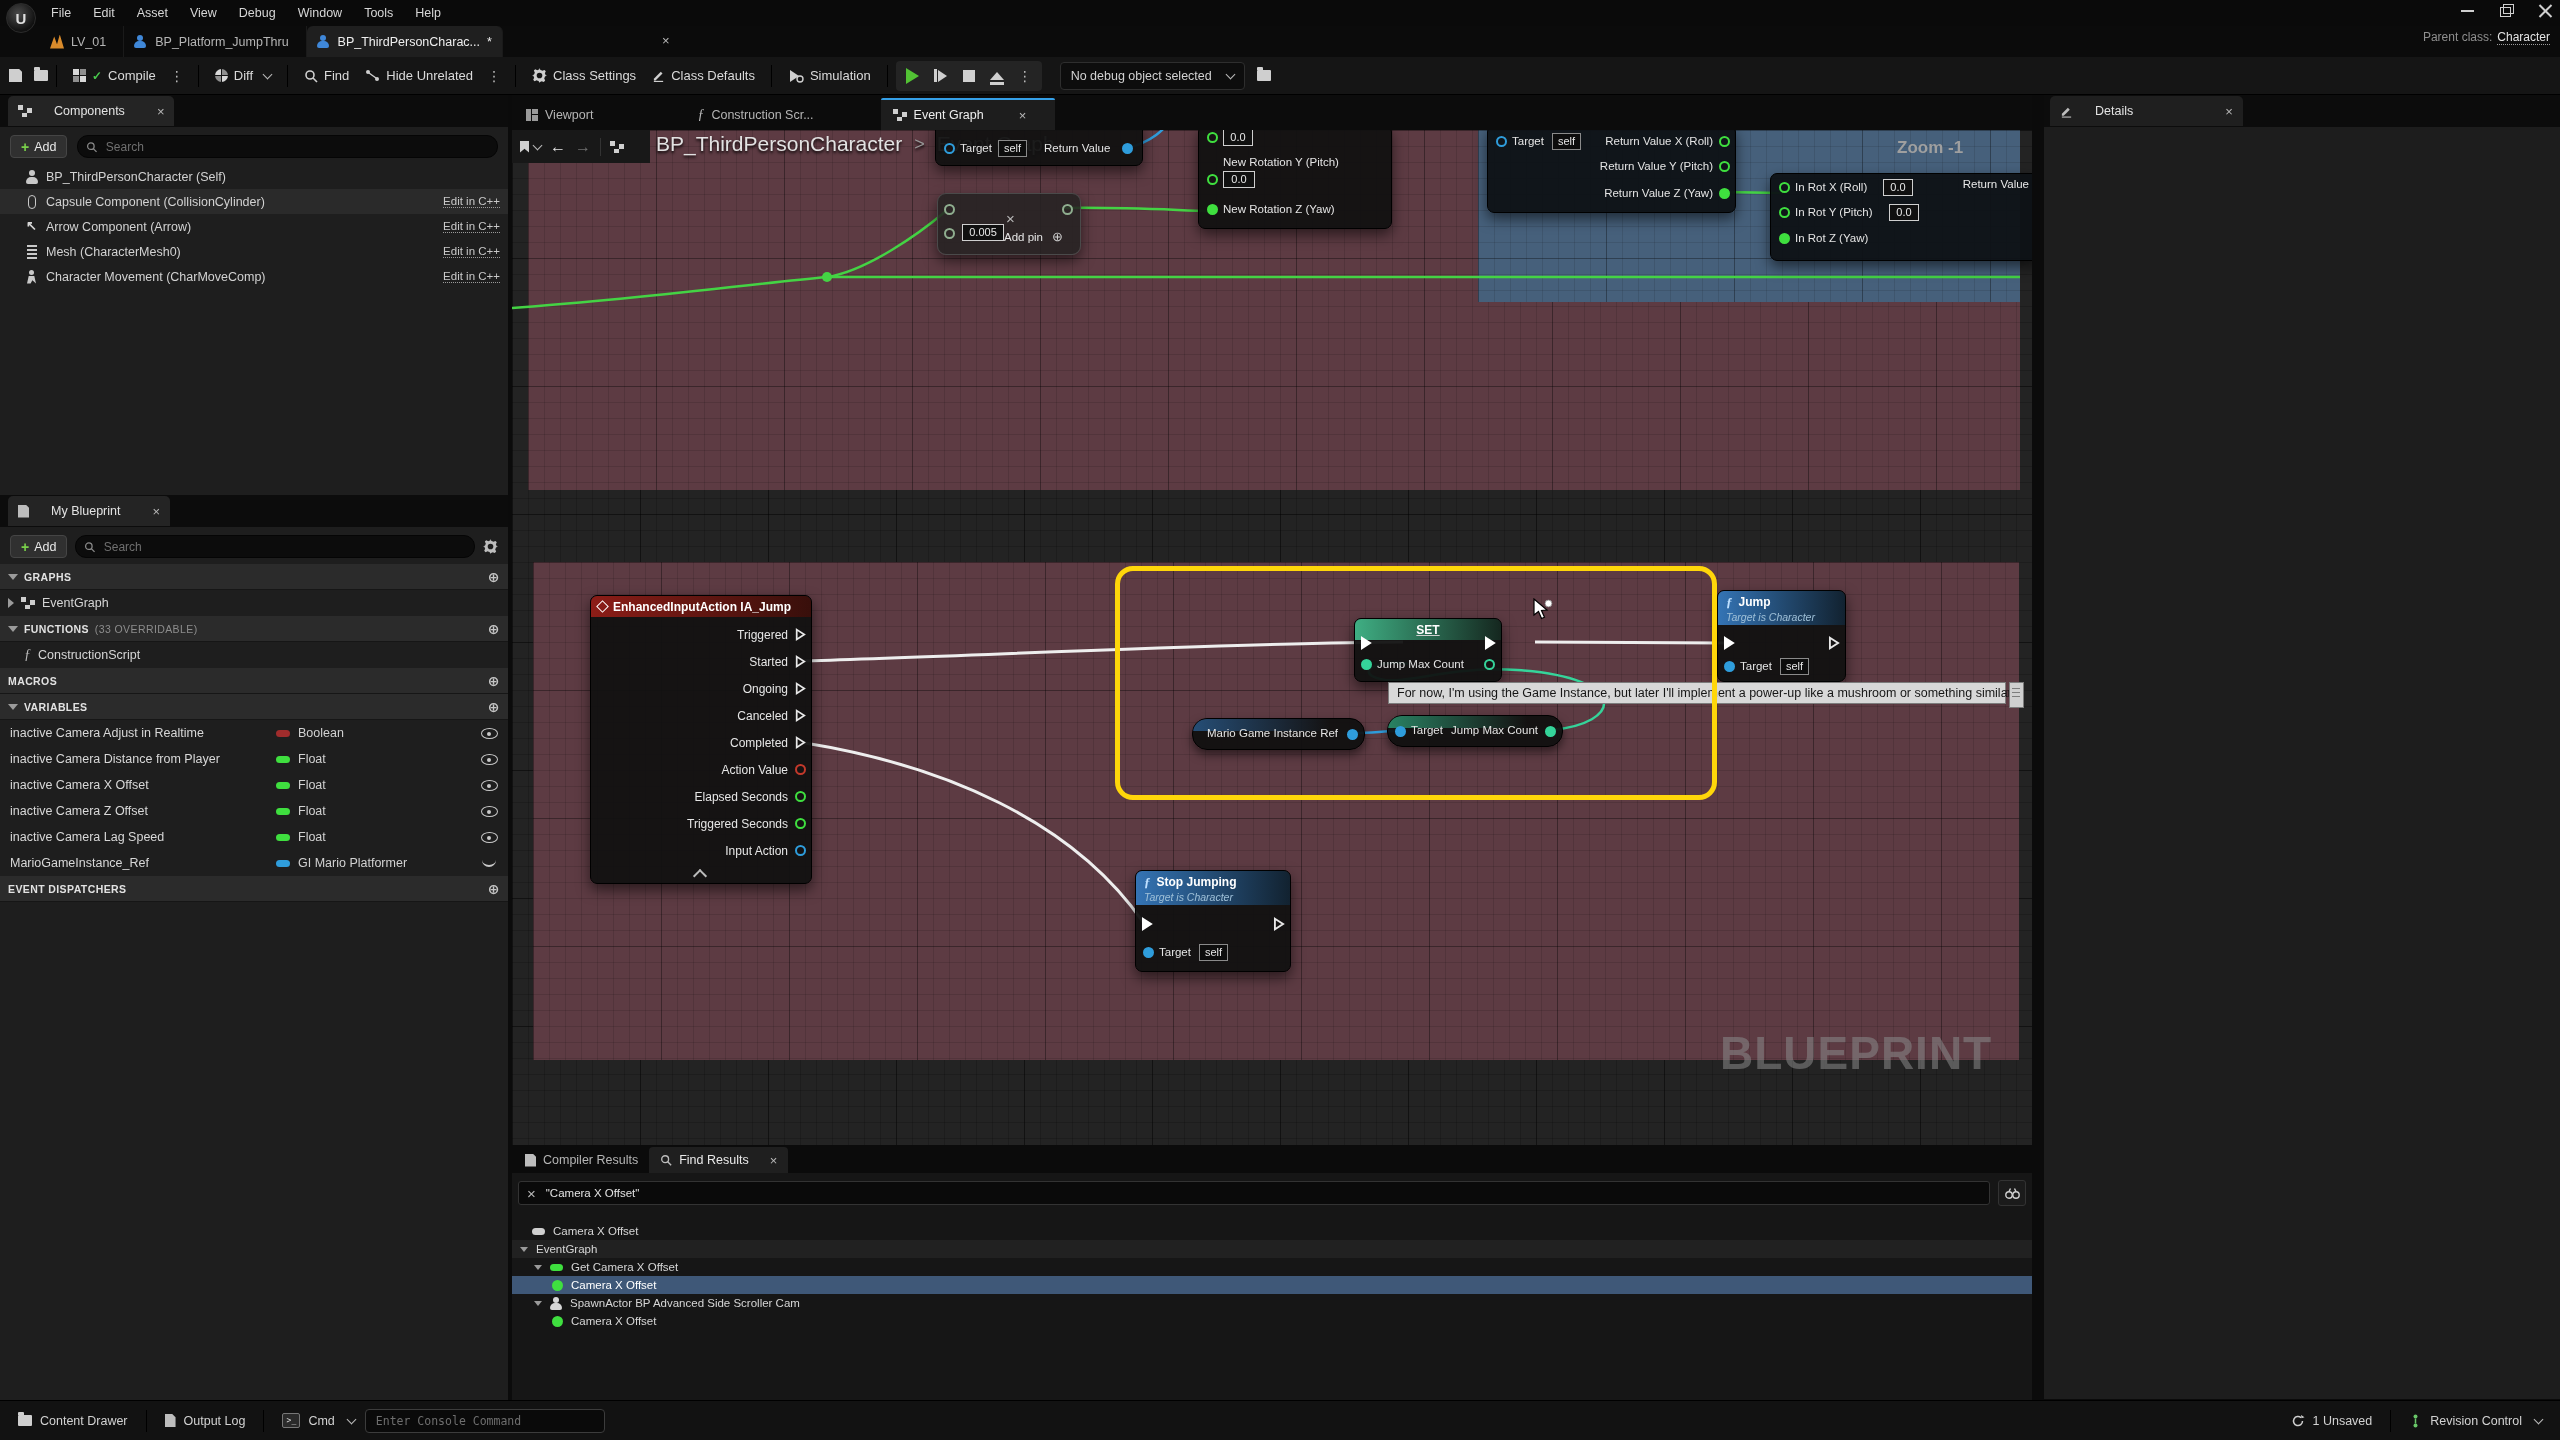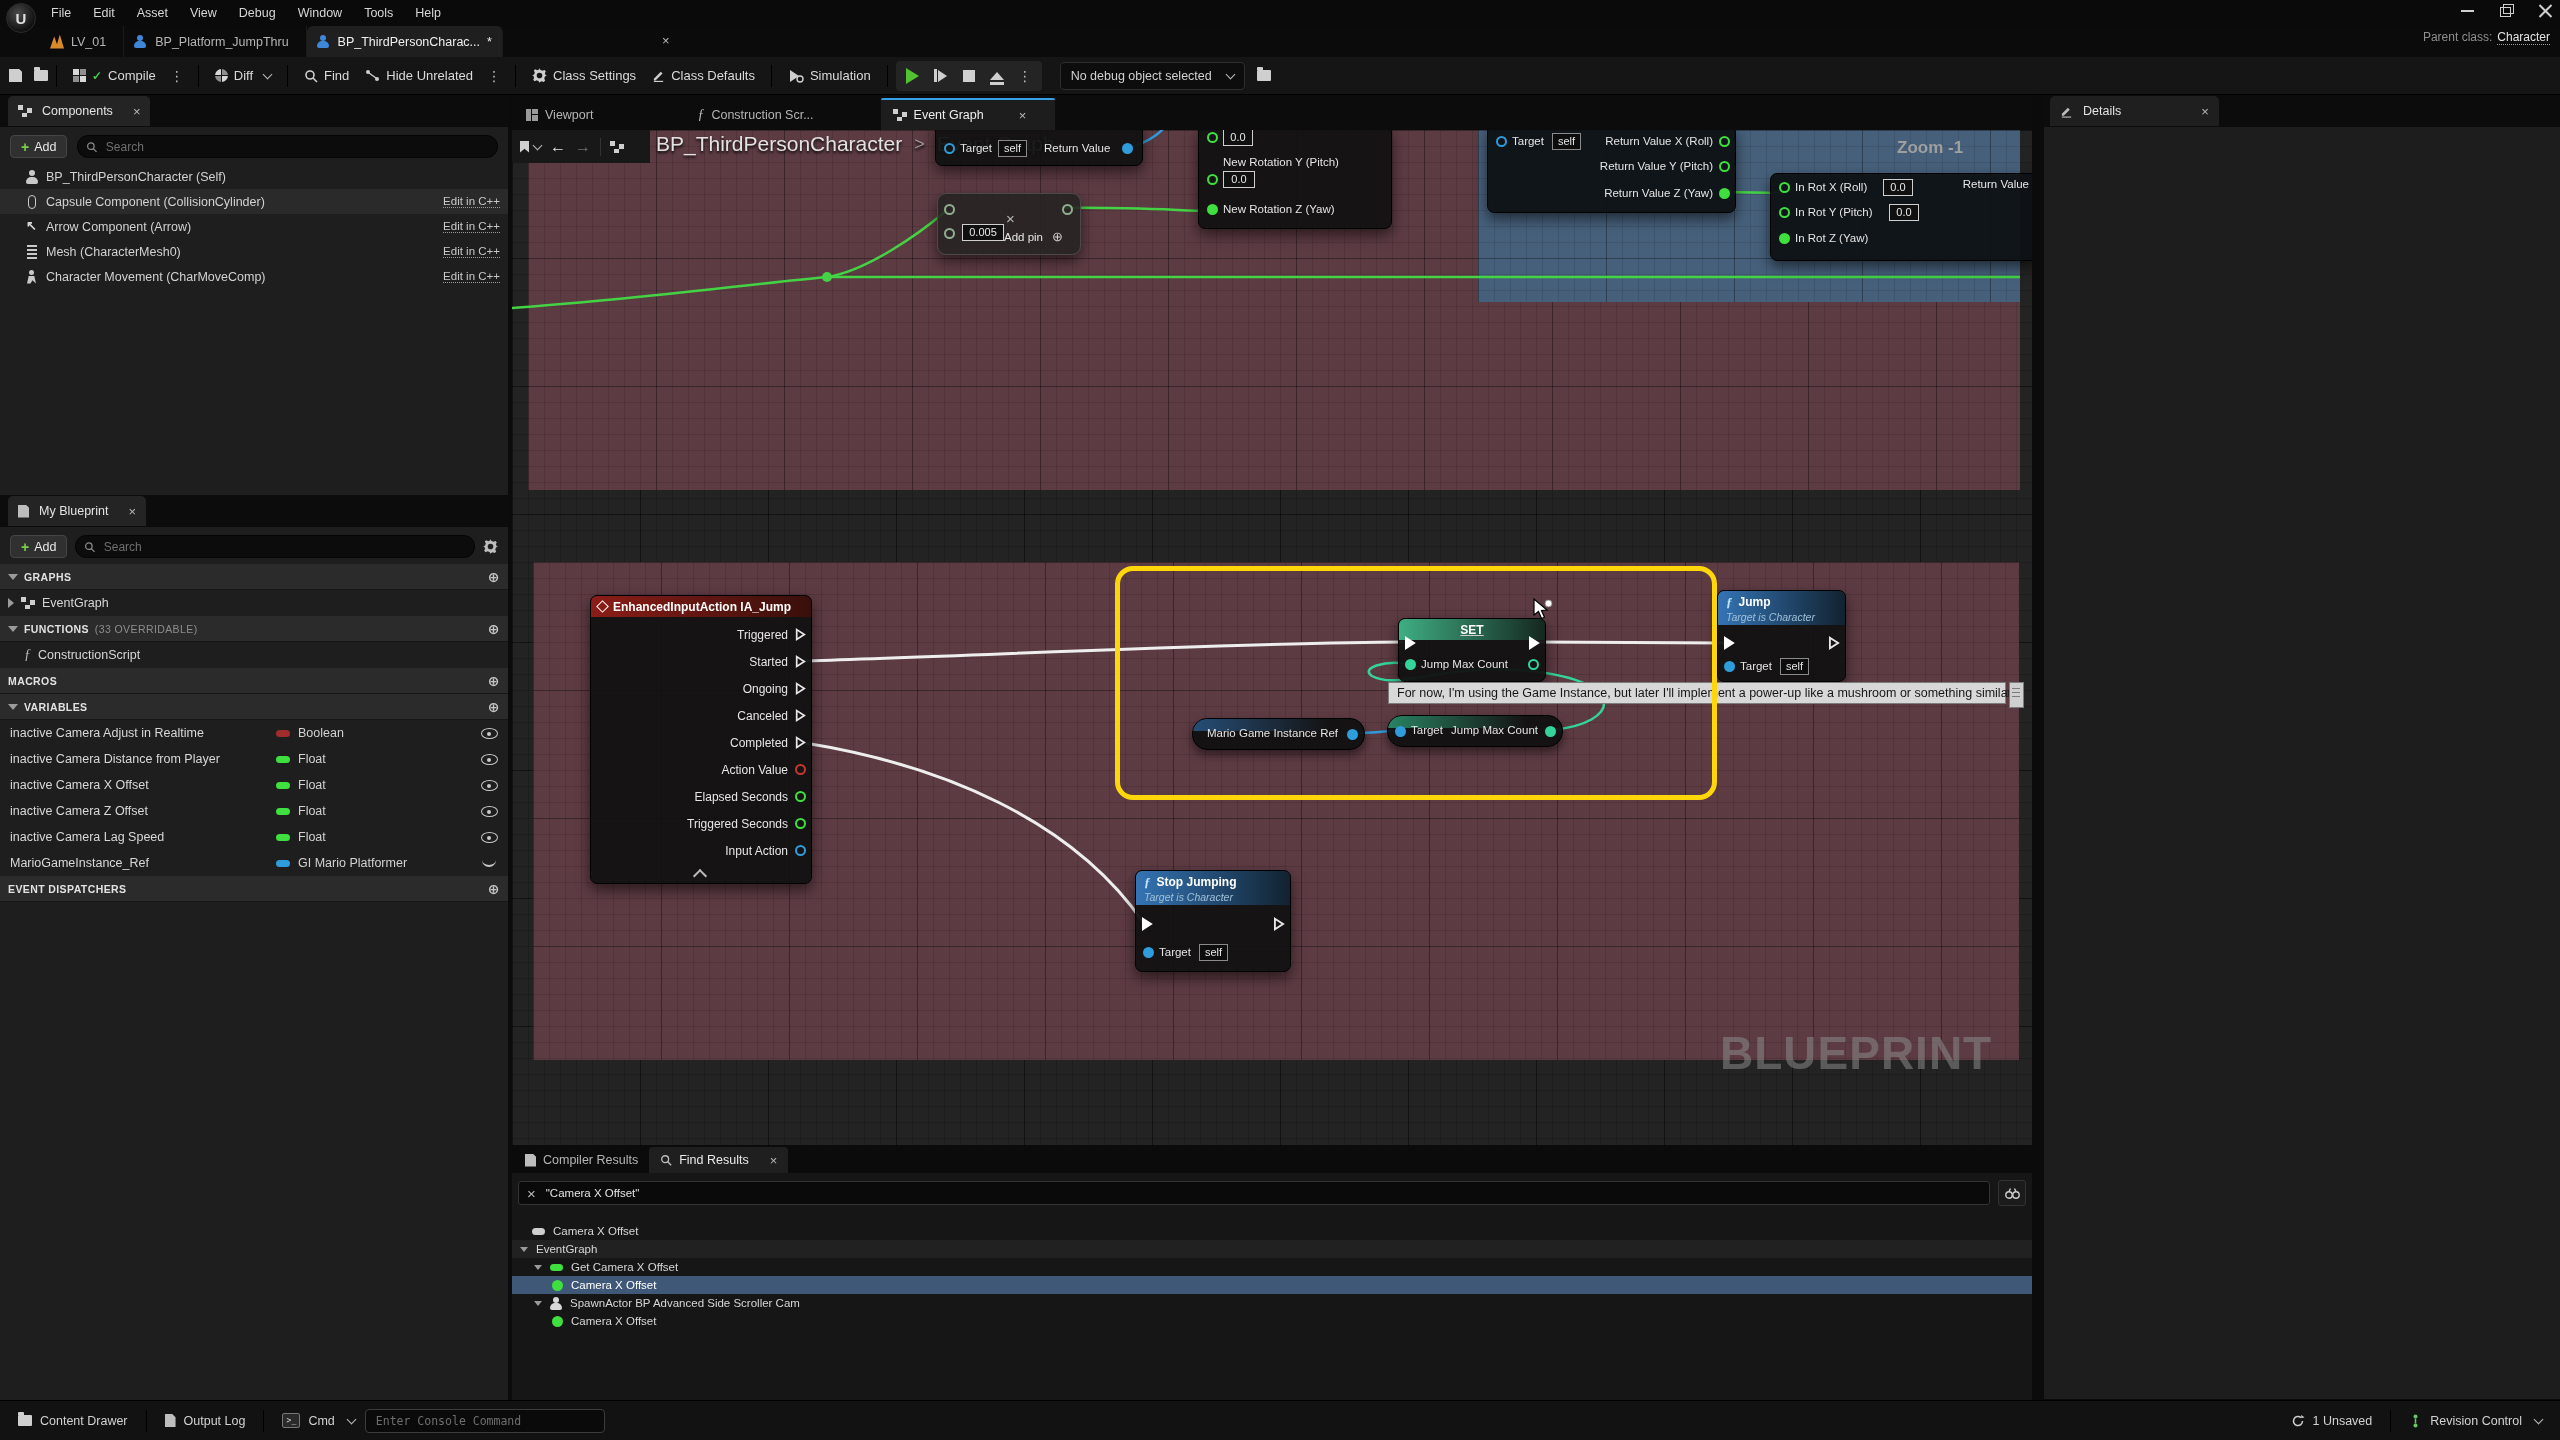"Components" .ptab { gap: 10px -> 22px }
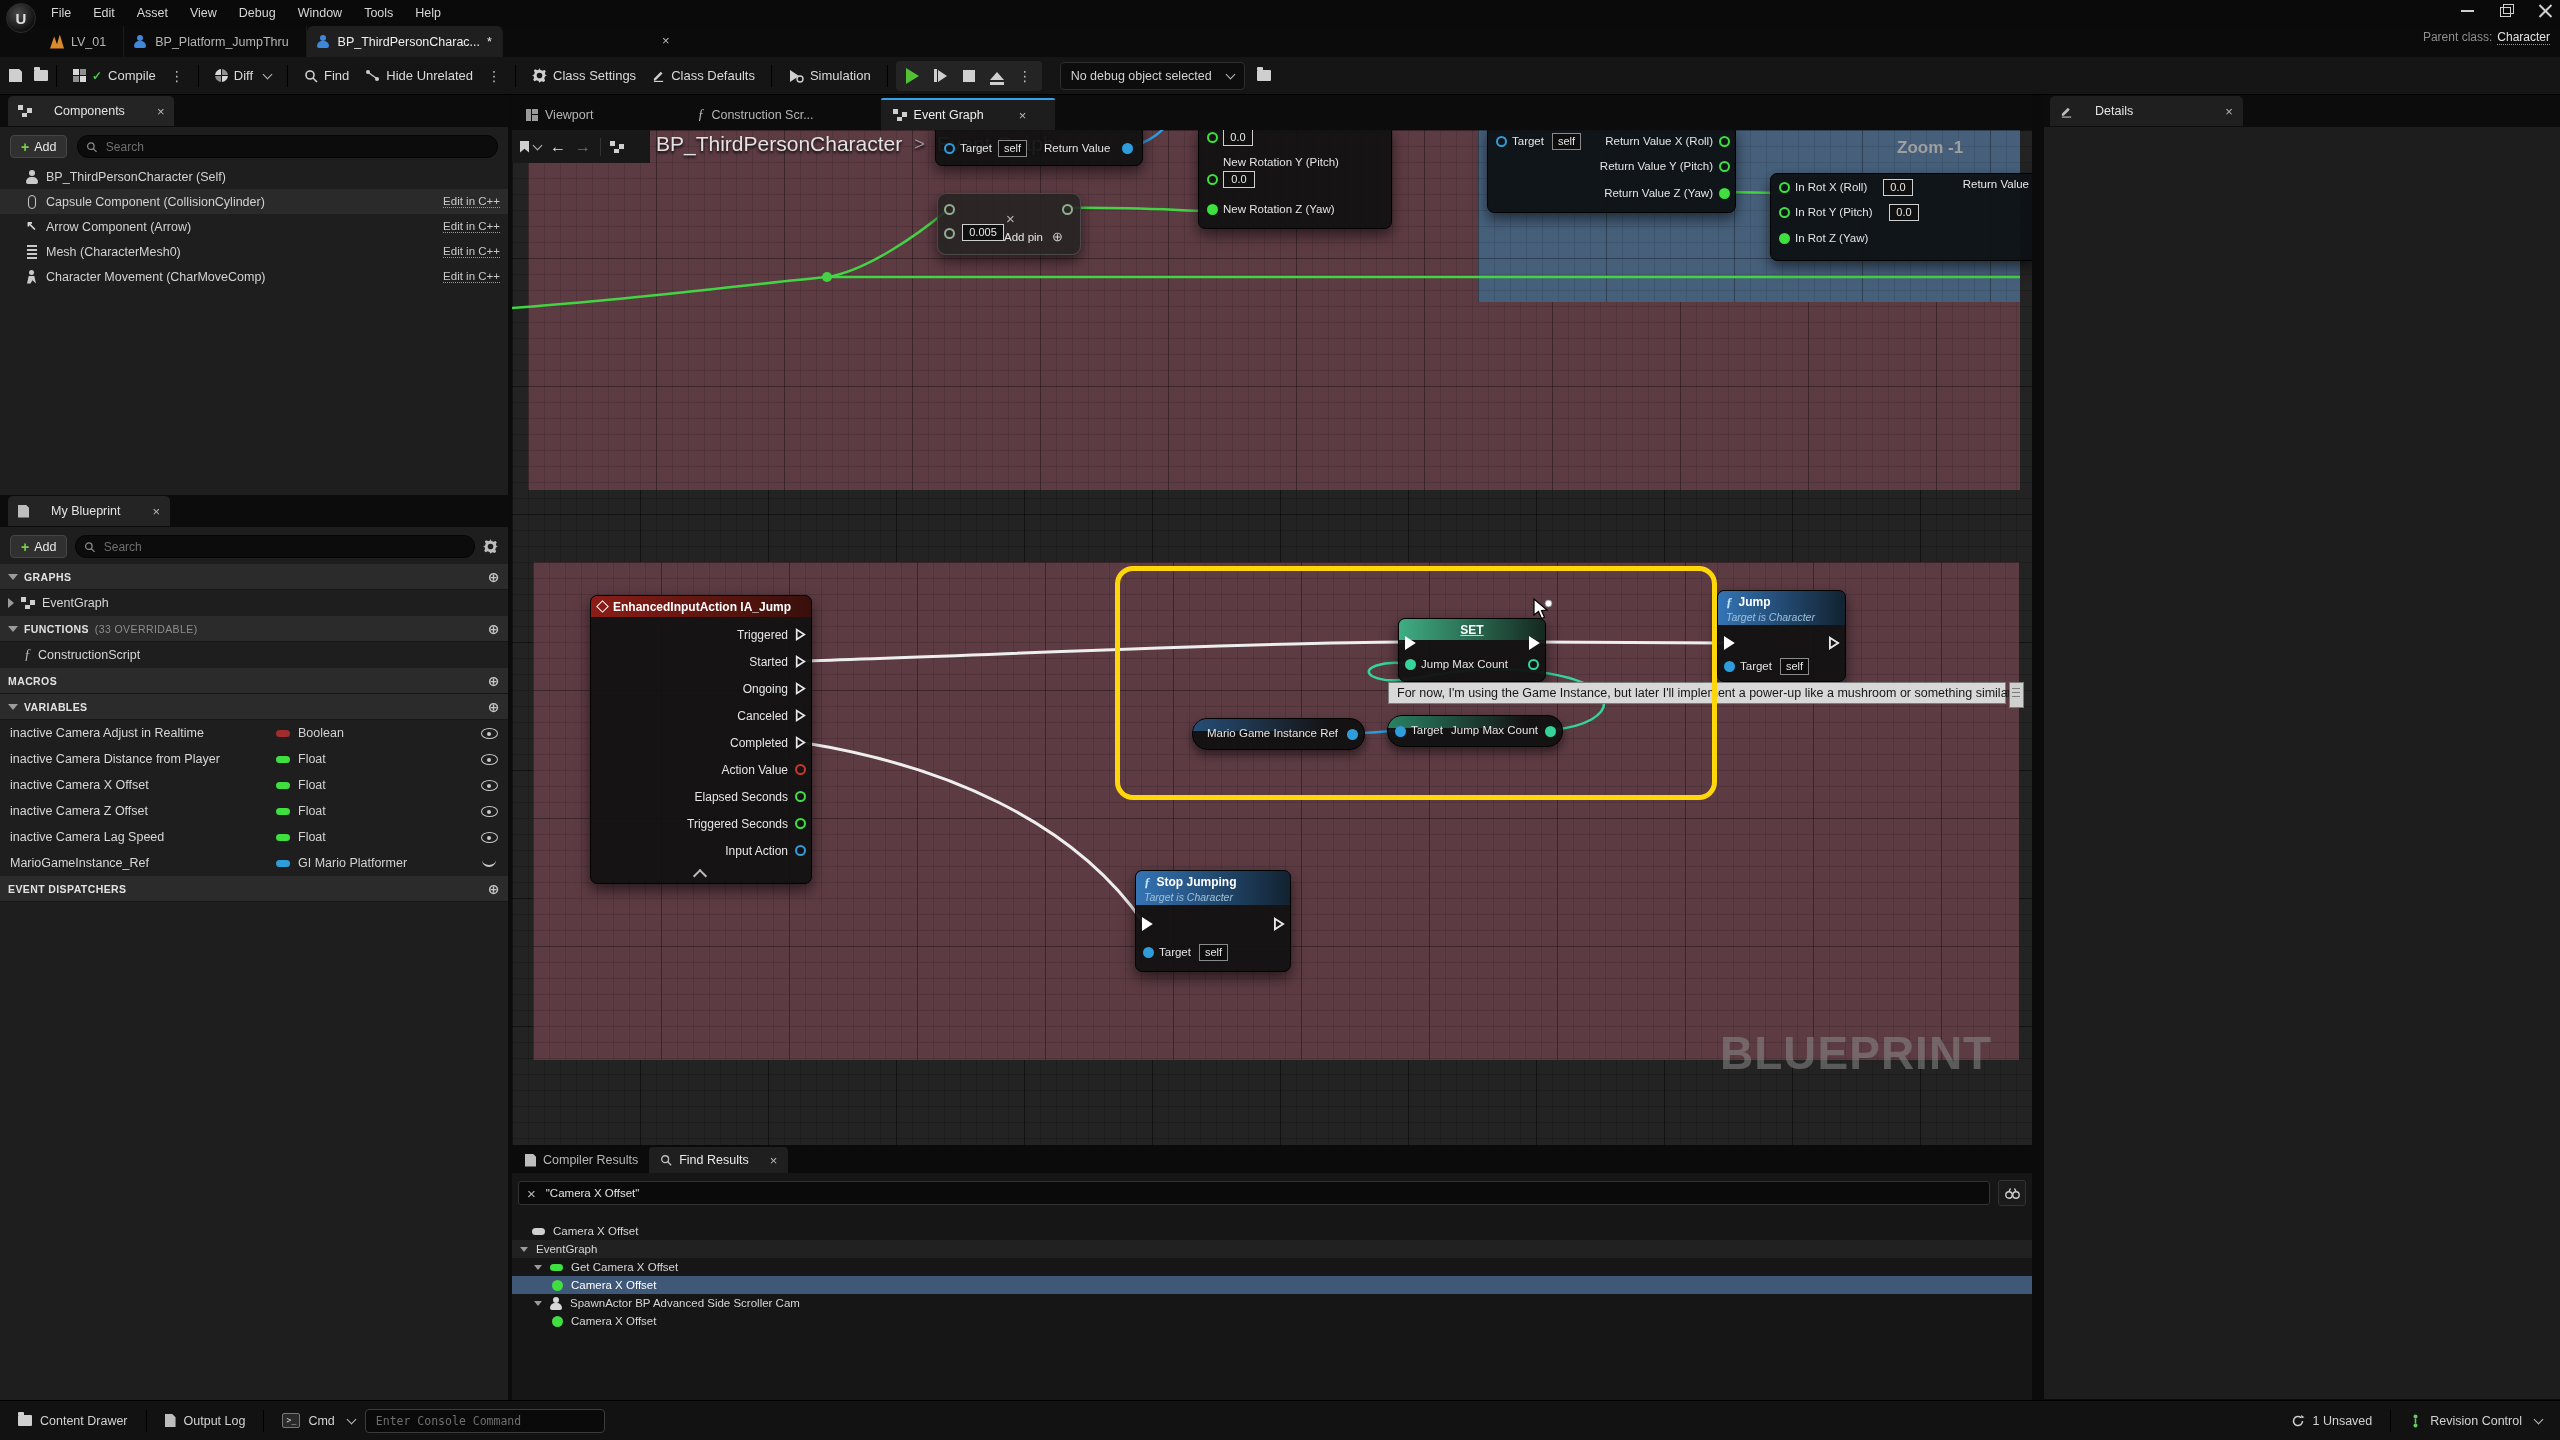"SET" div.unode { left: 886px -> 842px }
